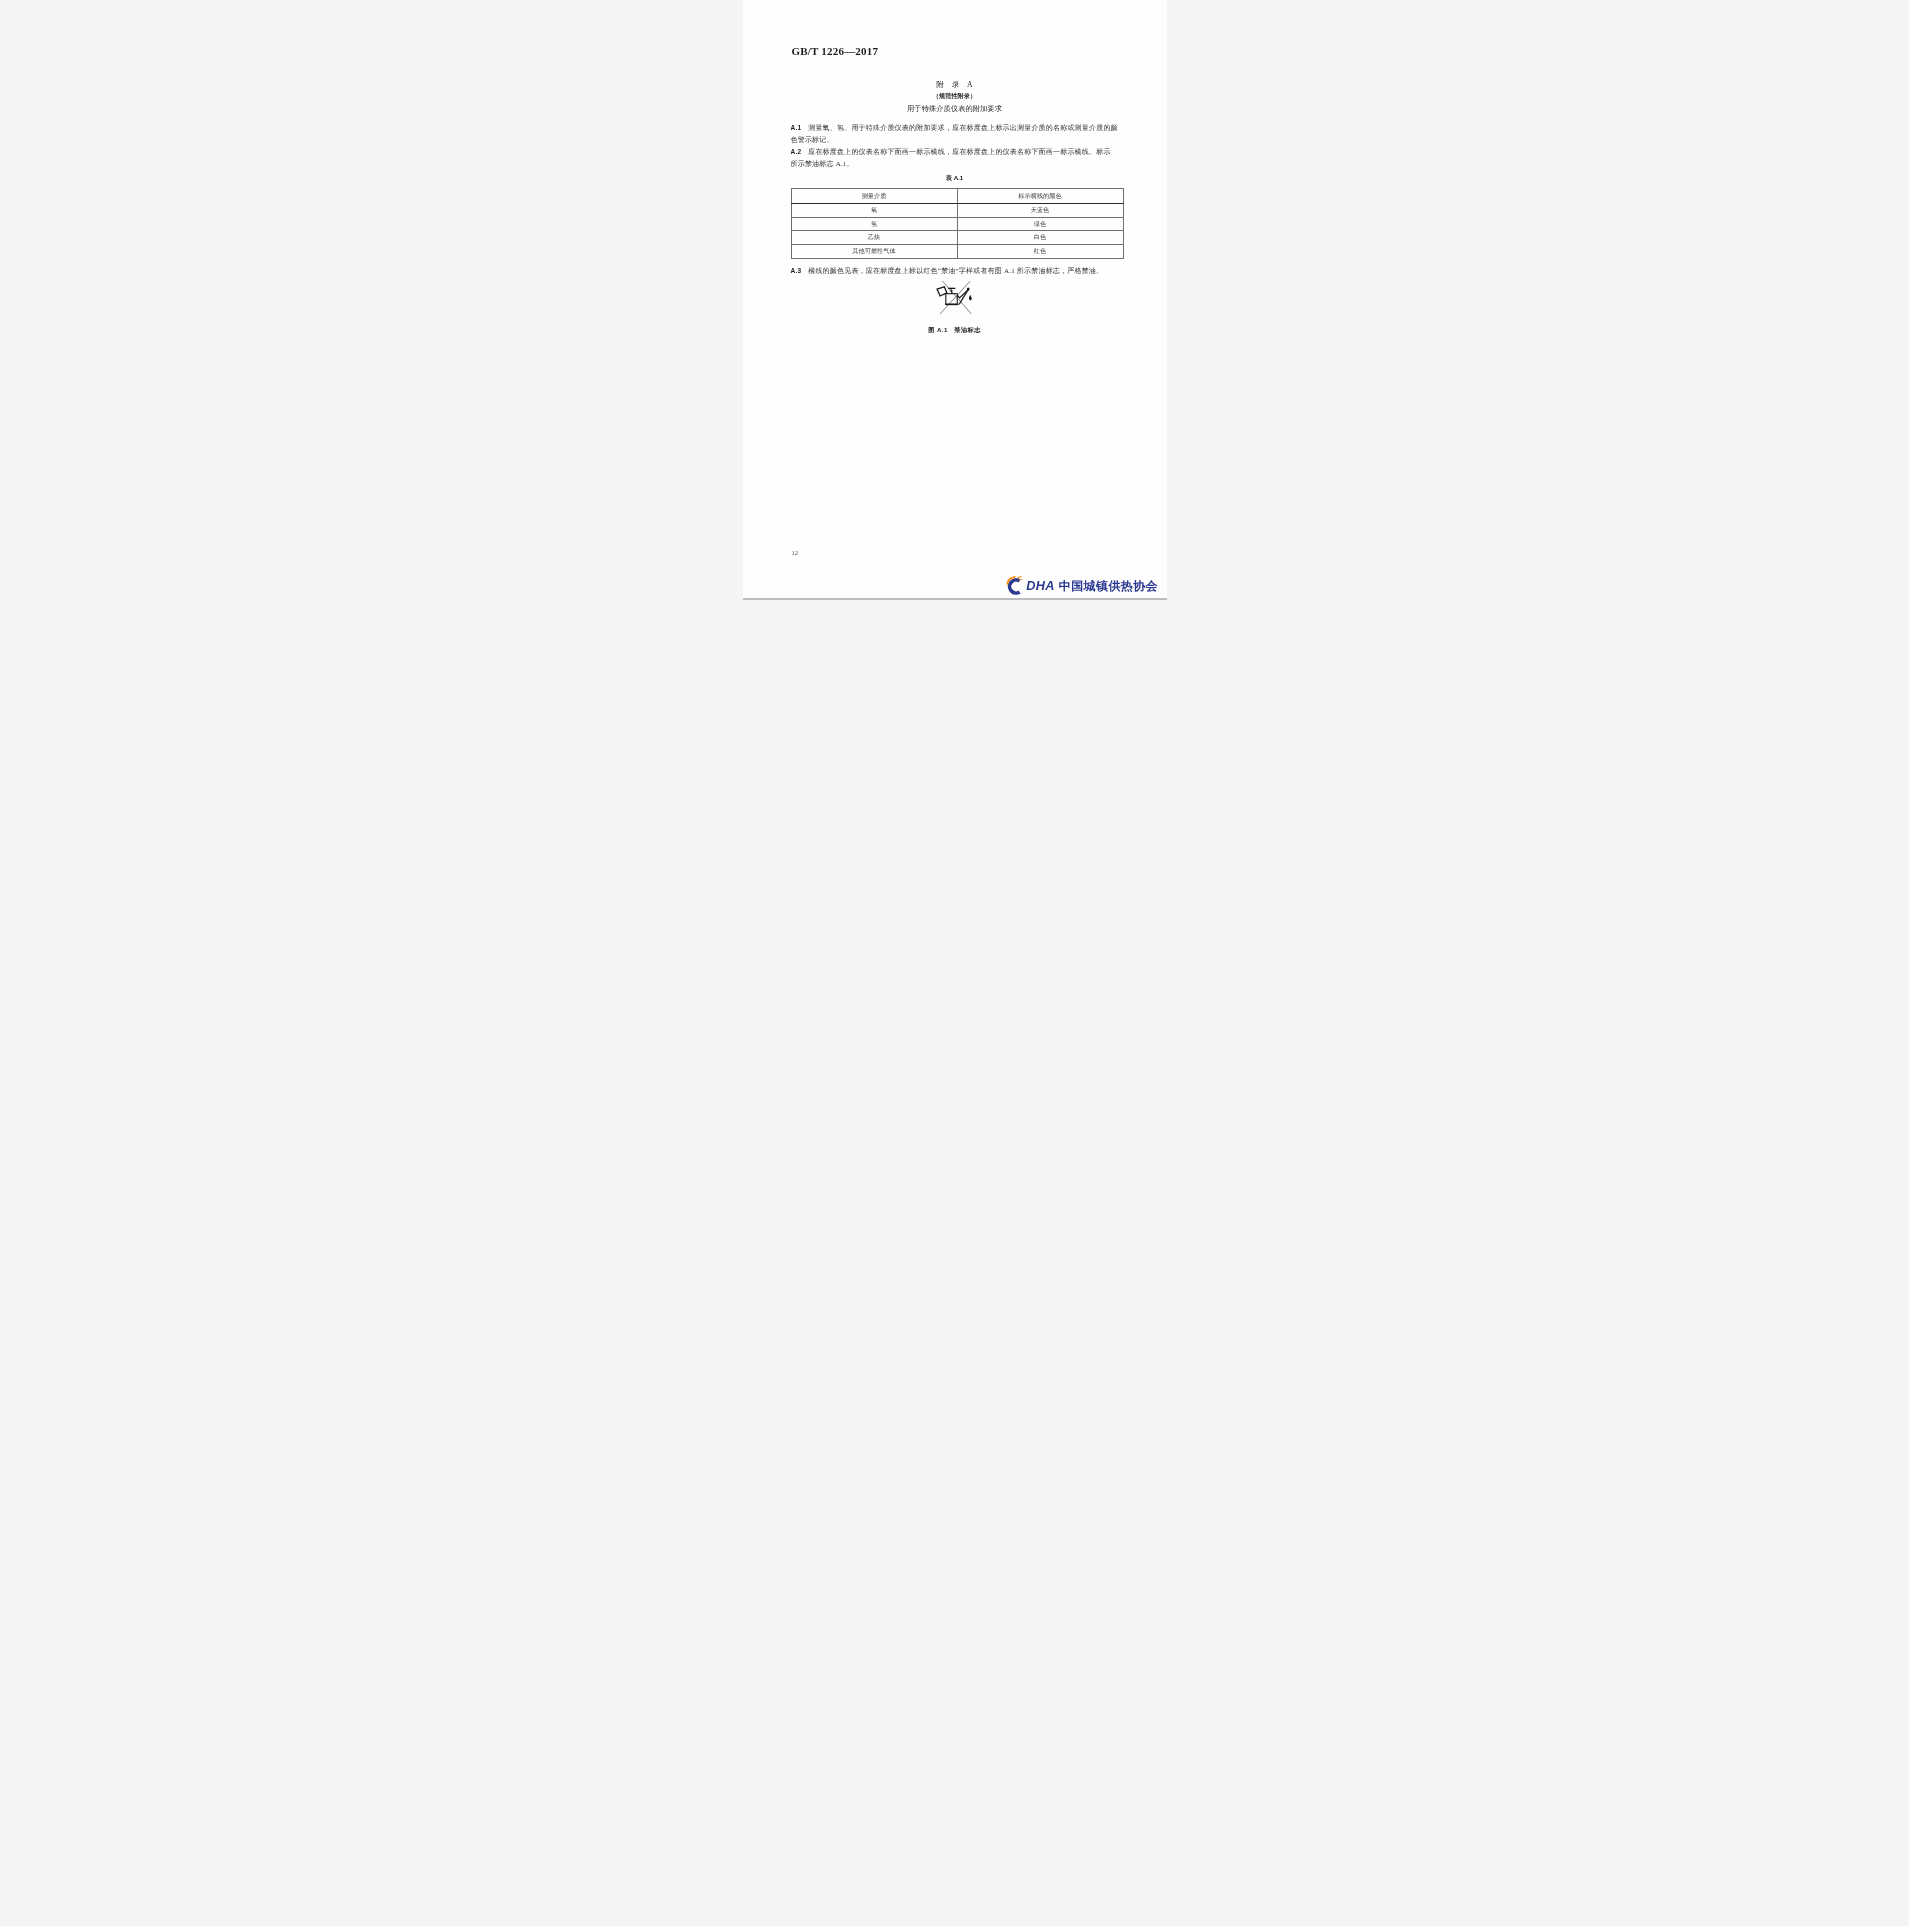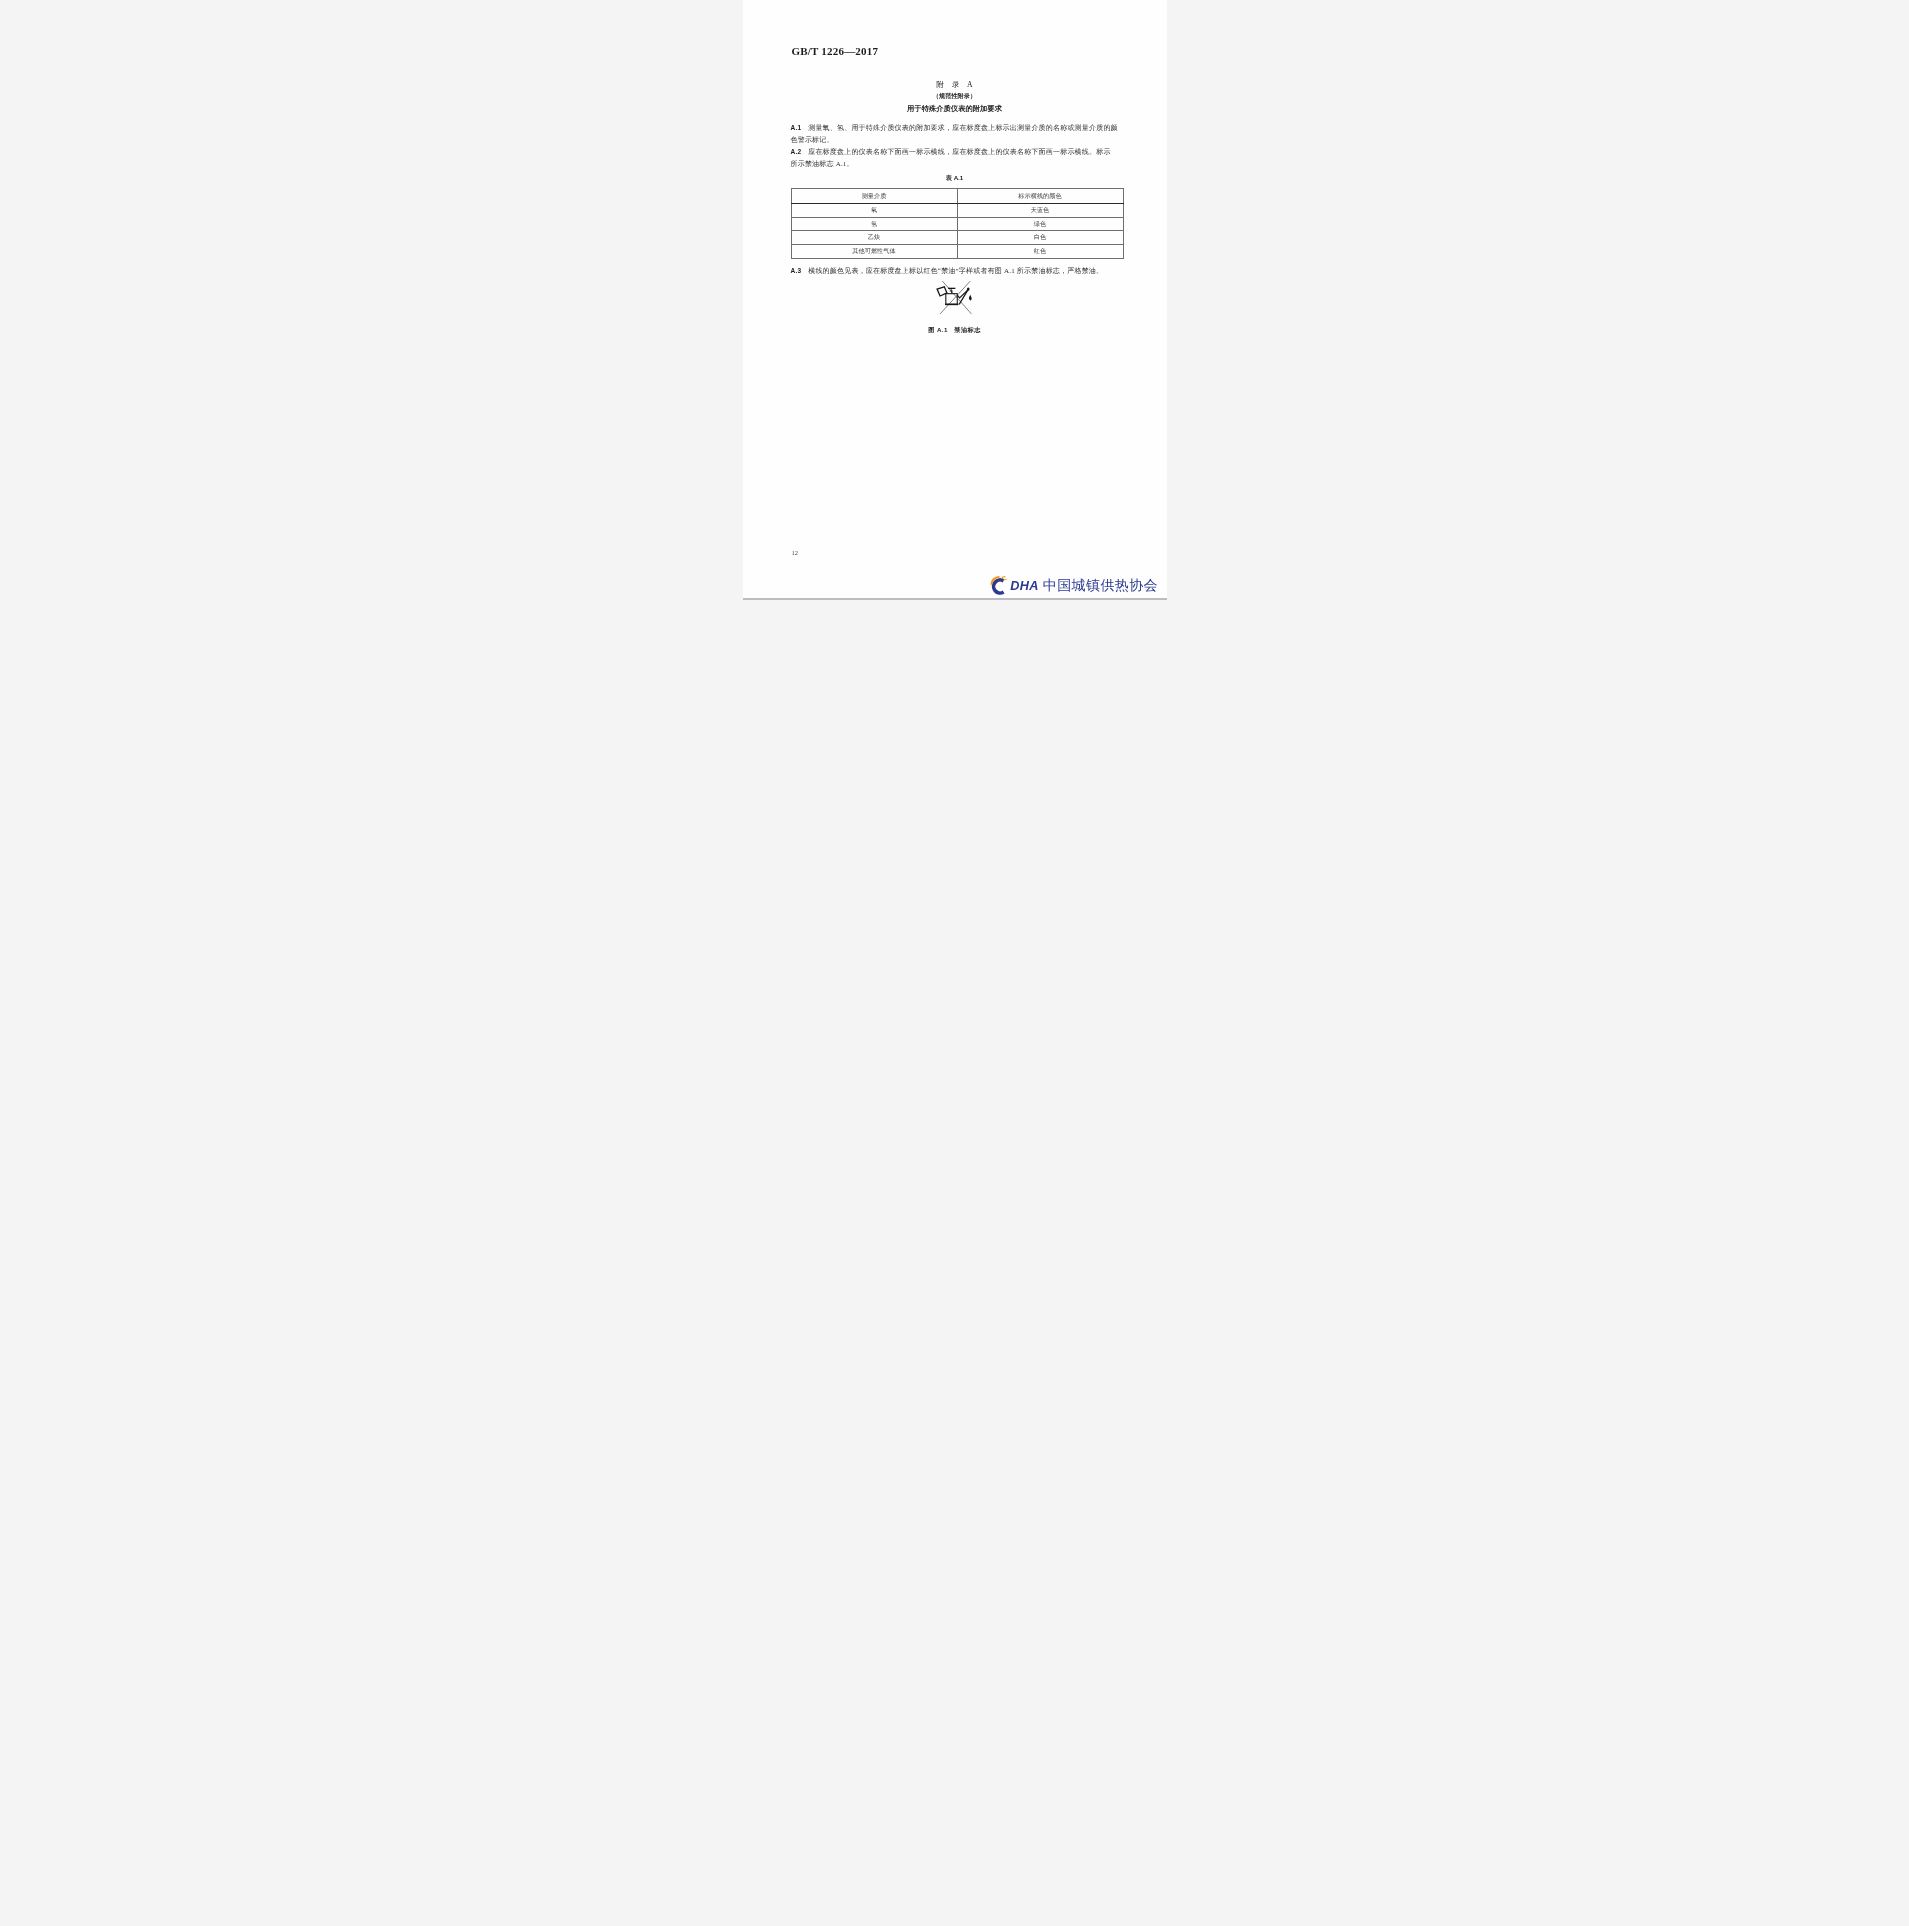"用于特殊介质仪表的附加要求" .appendix-heading { font-weight: bold -> normal }
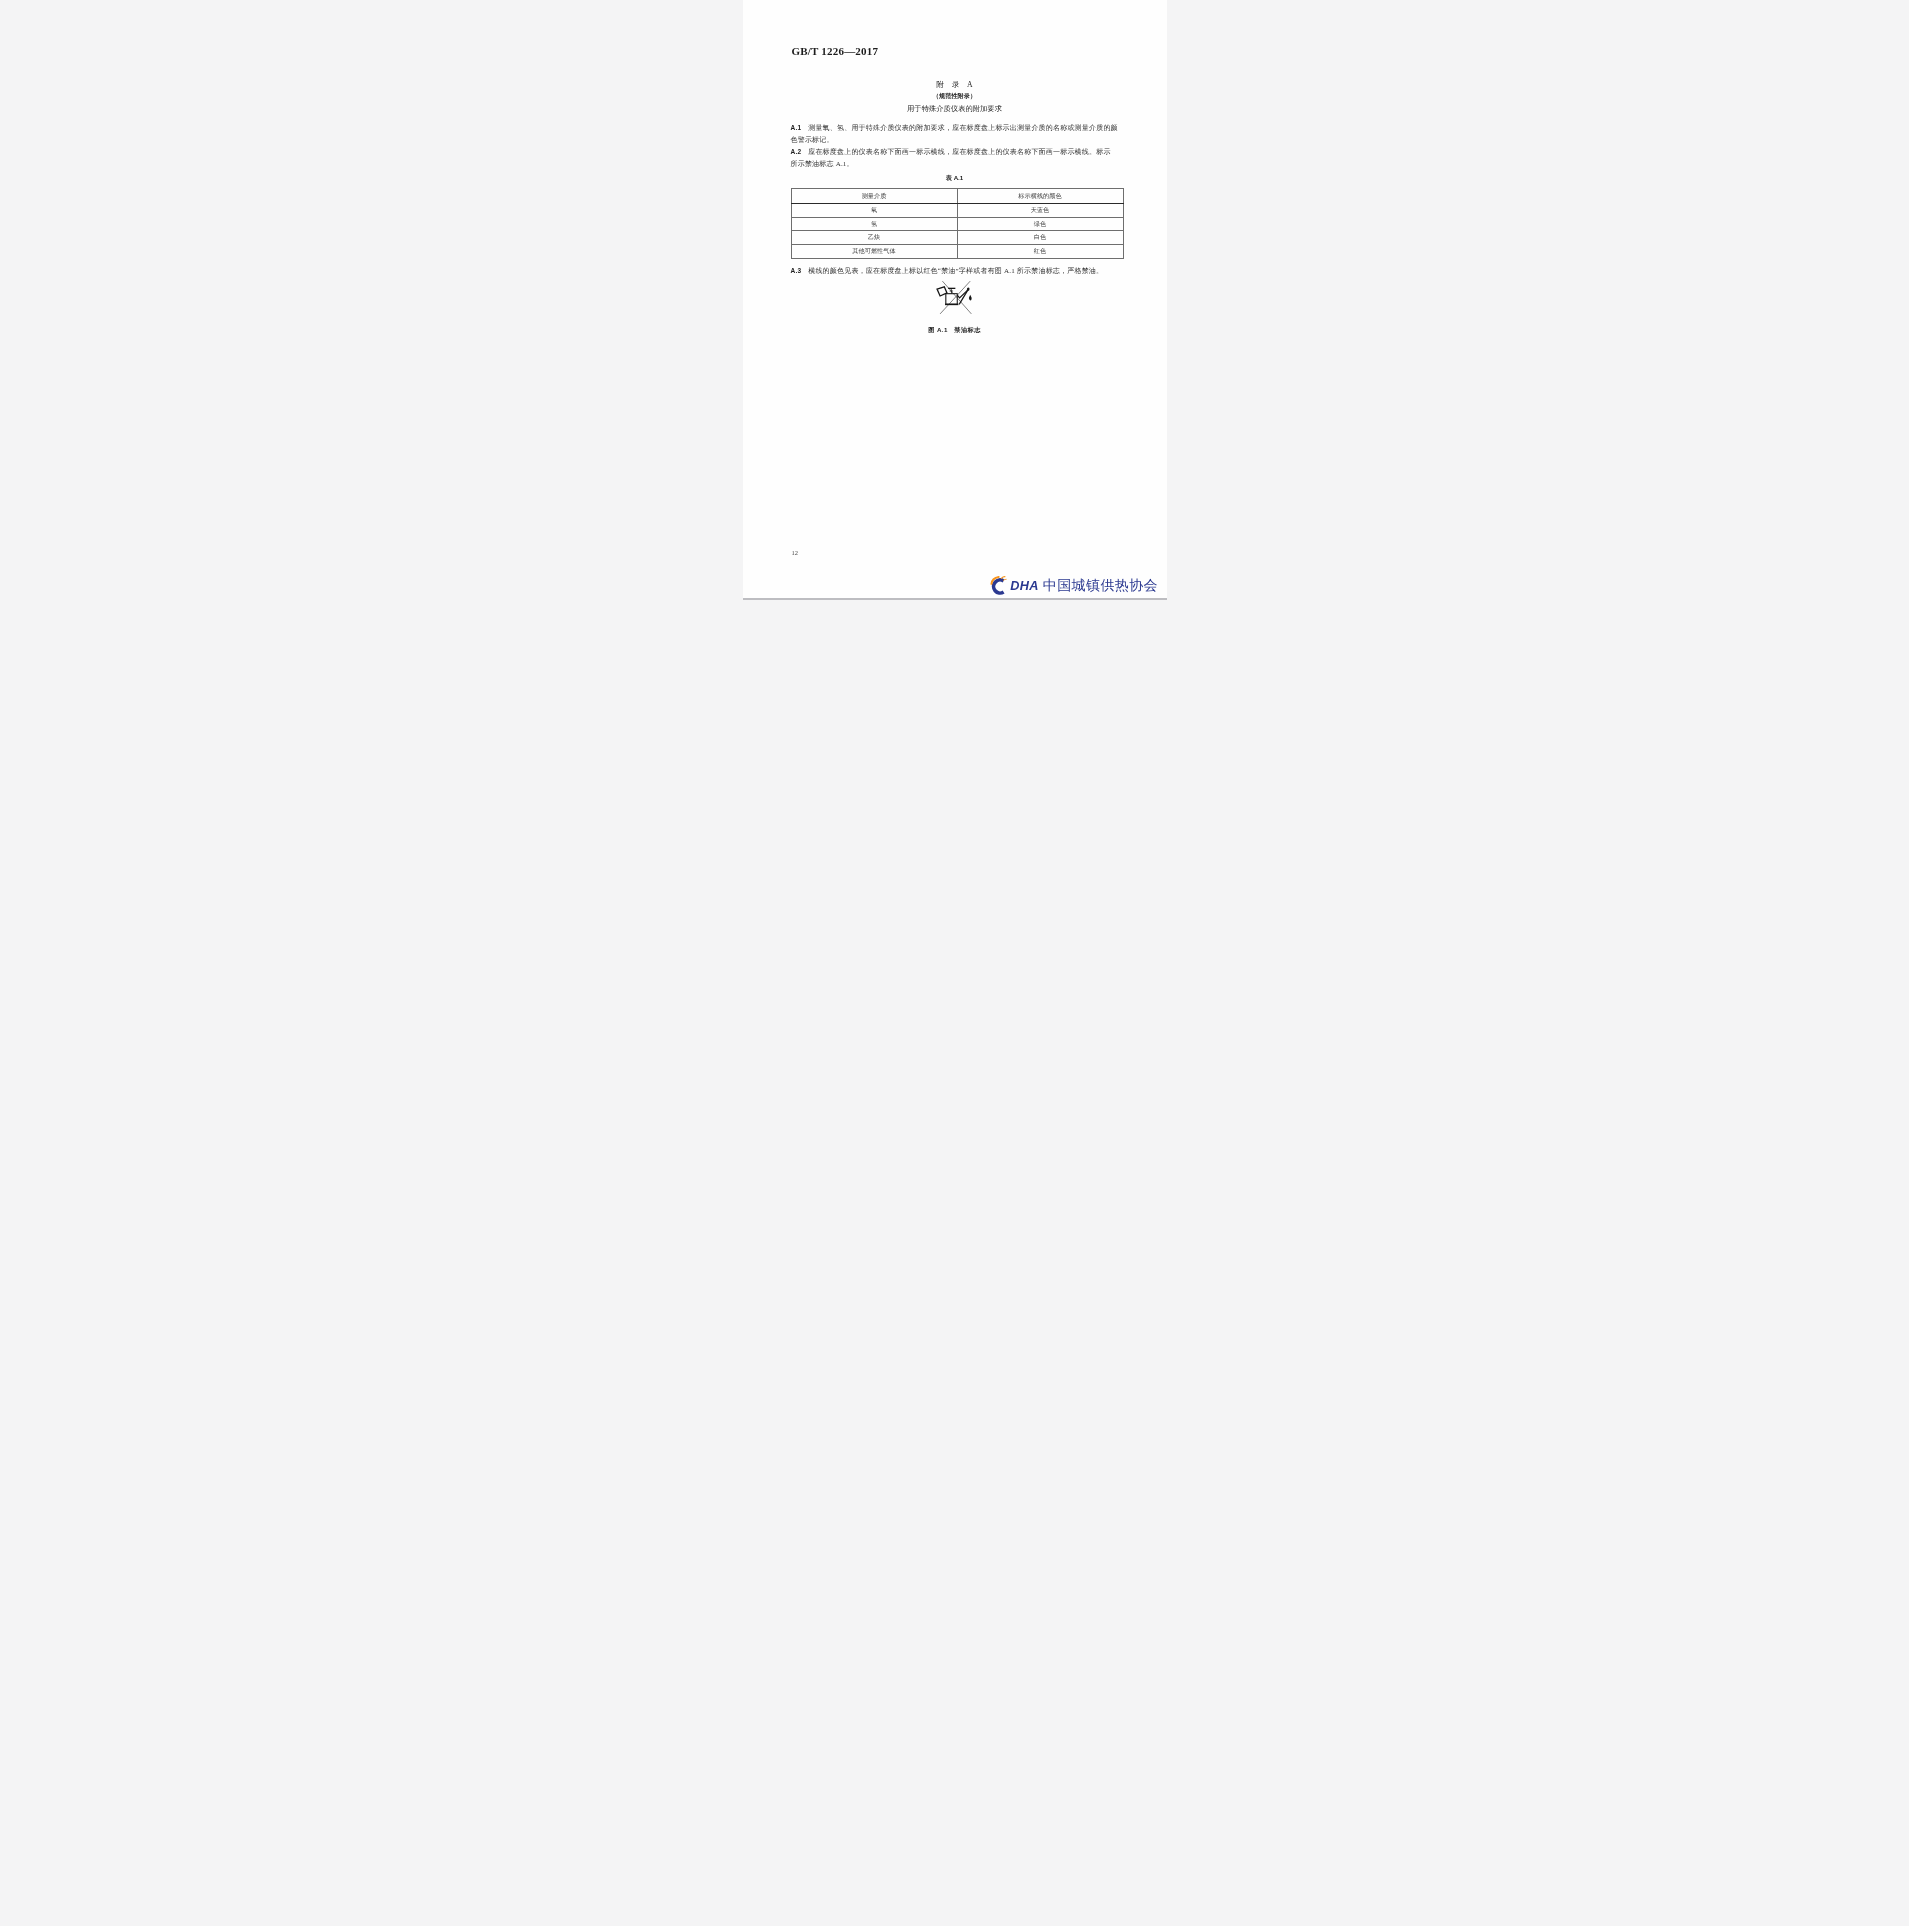"中国城镇供热协会" .logo-cn { font-size: 14px -> 12px; font-weight: normal -> bold }
